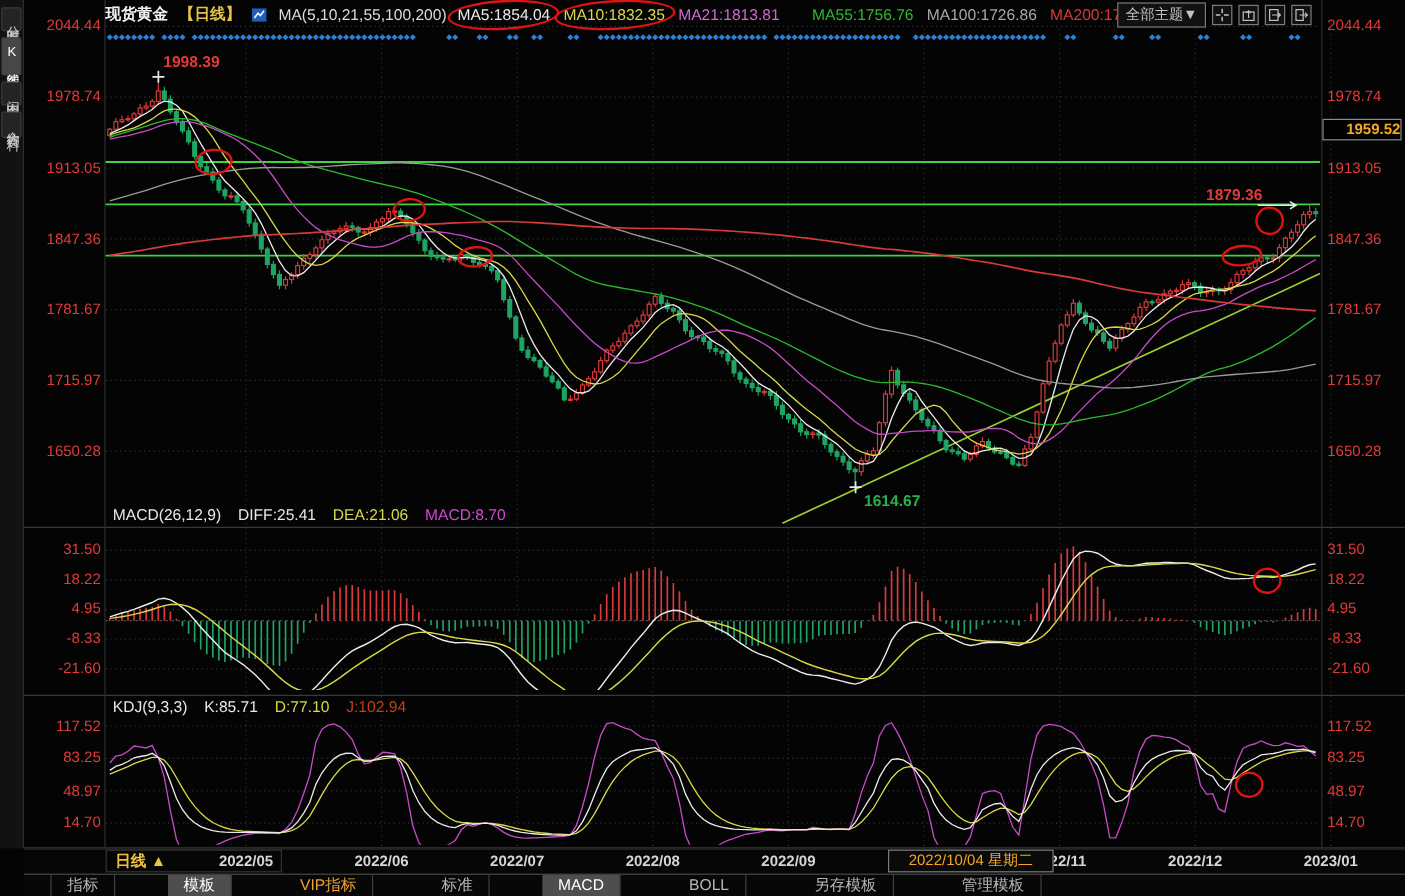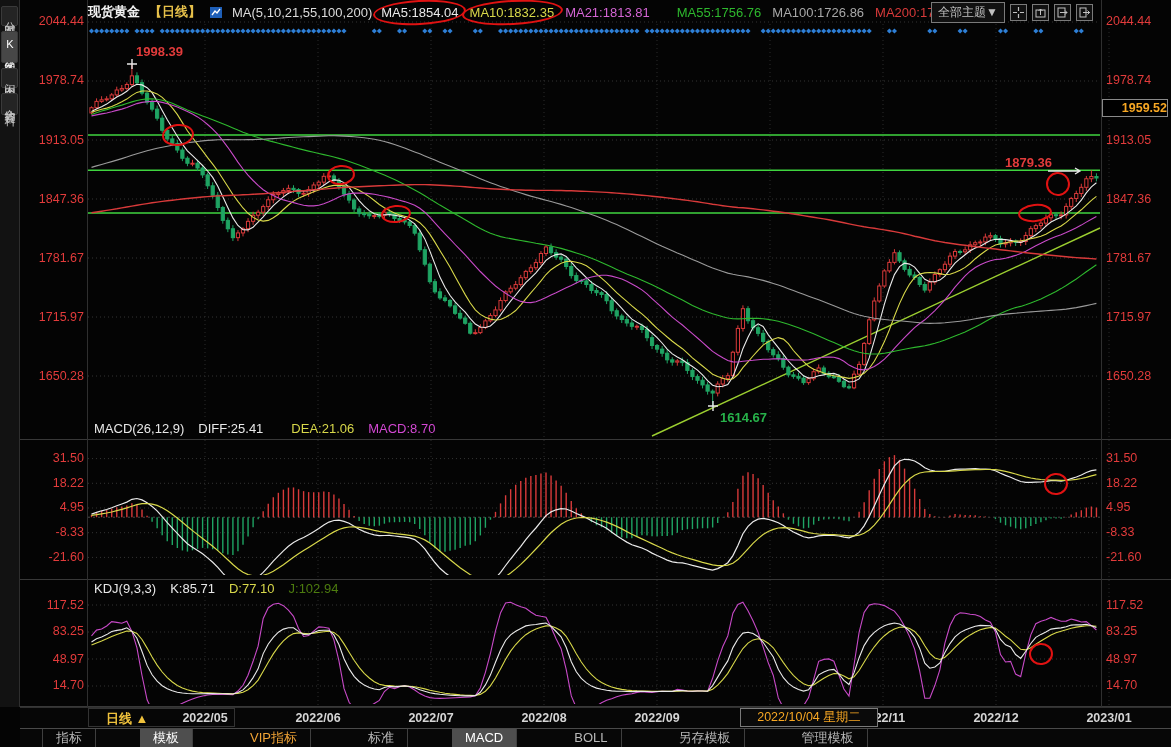"DEA:21.06" span { margin-left: 14px -> none }
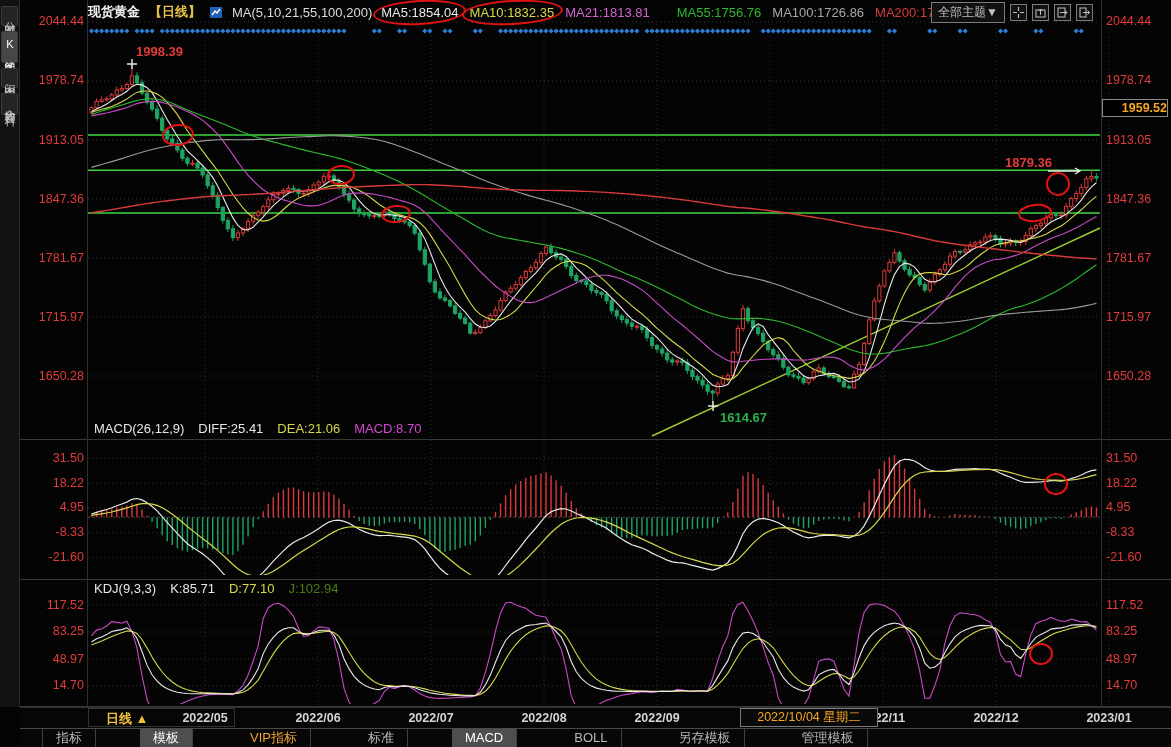"J:102.94" span { color: #4d7c0f -> #c2410c }
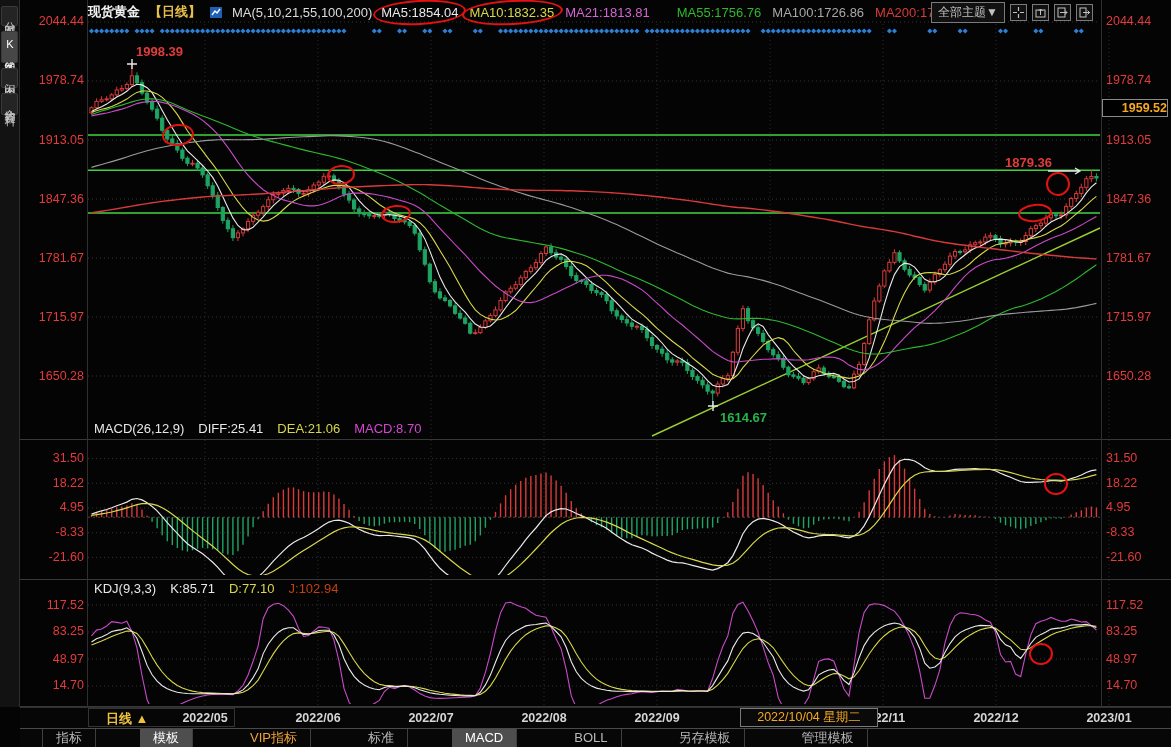"日线 ▲" #period-cell span { margin-left: 17px -> 7px }
